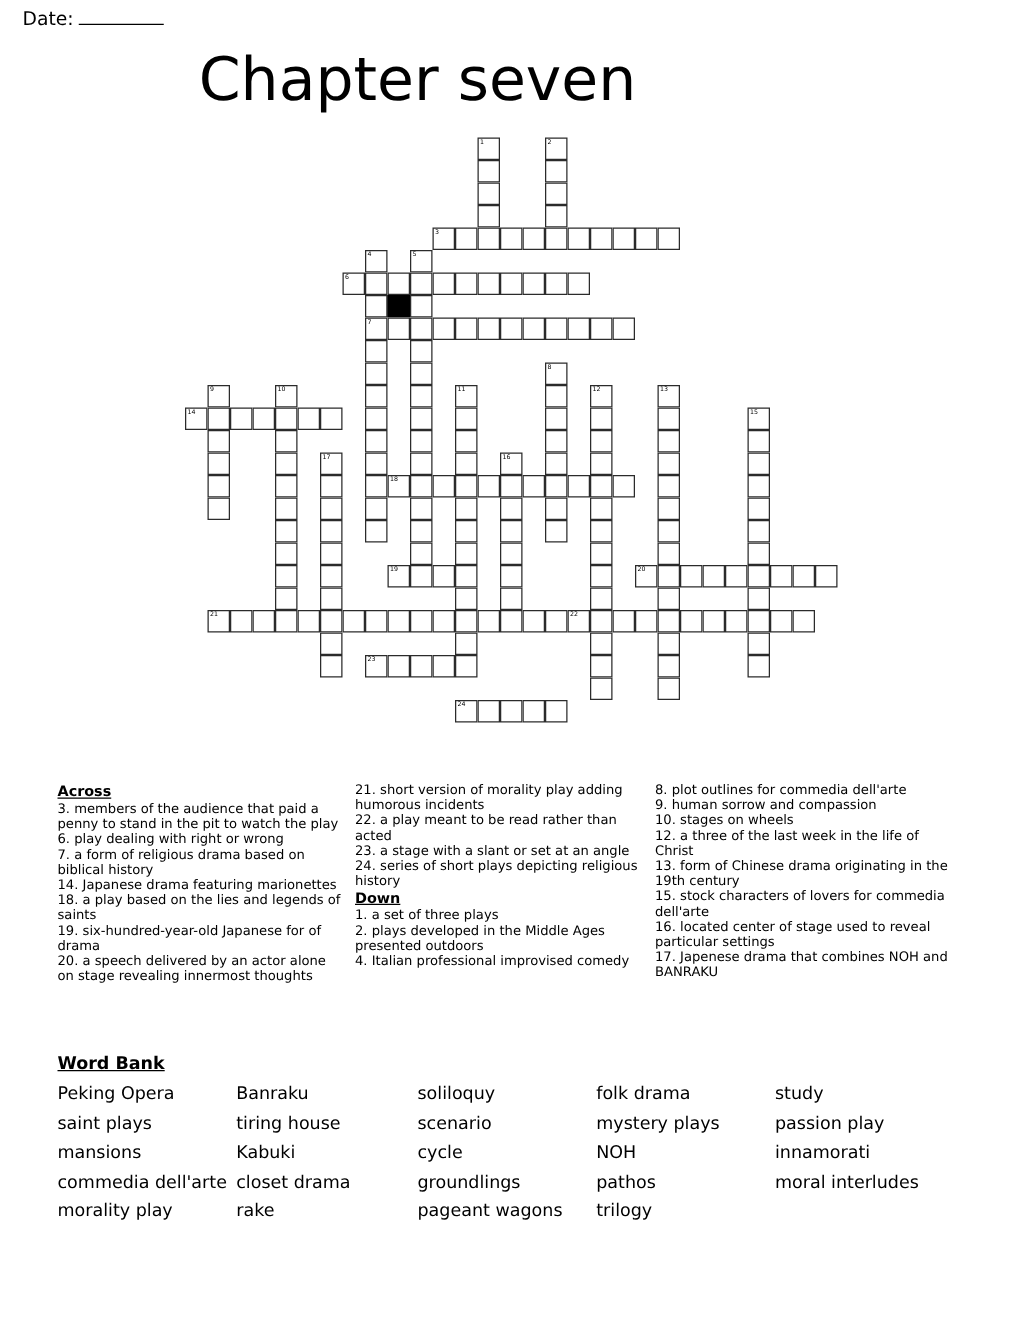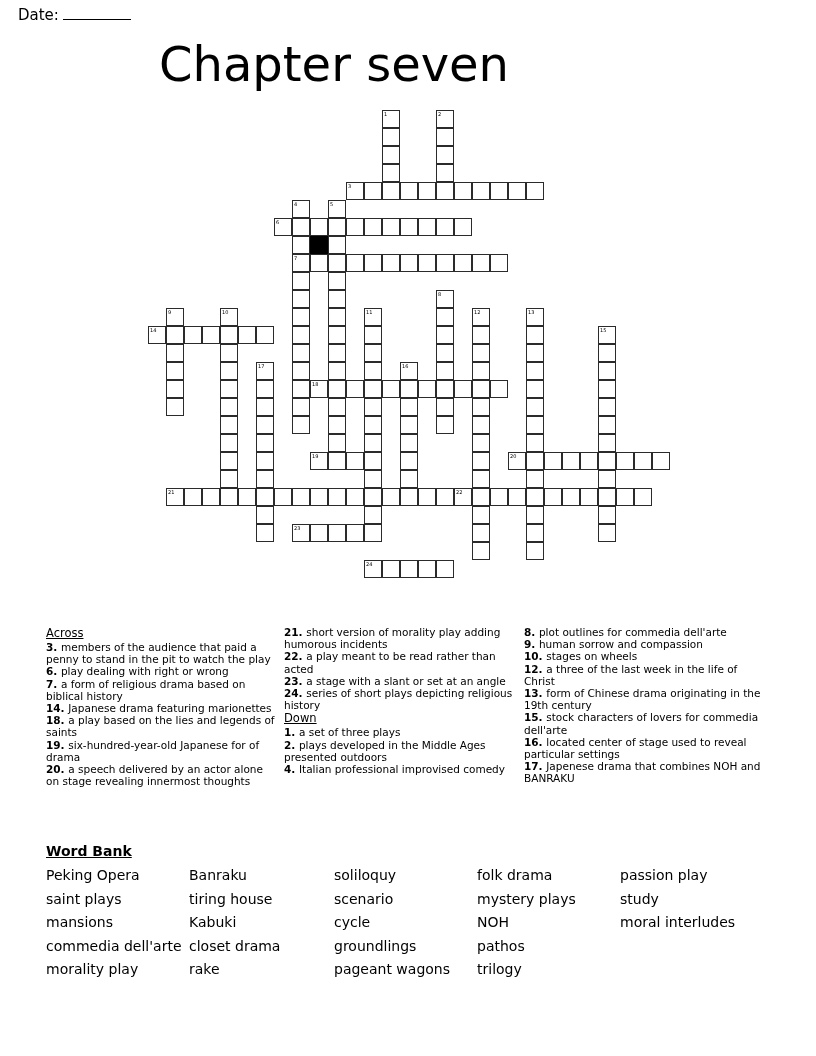"Across" .section-head { font-weight: normal -> bold }
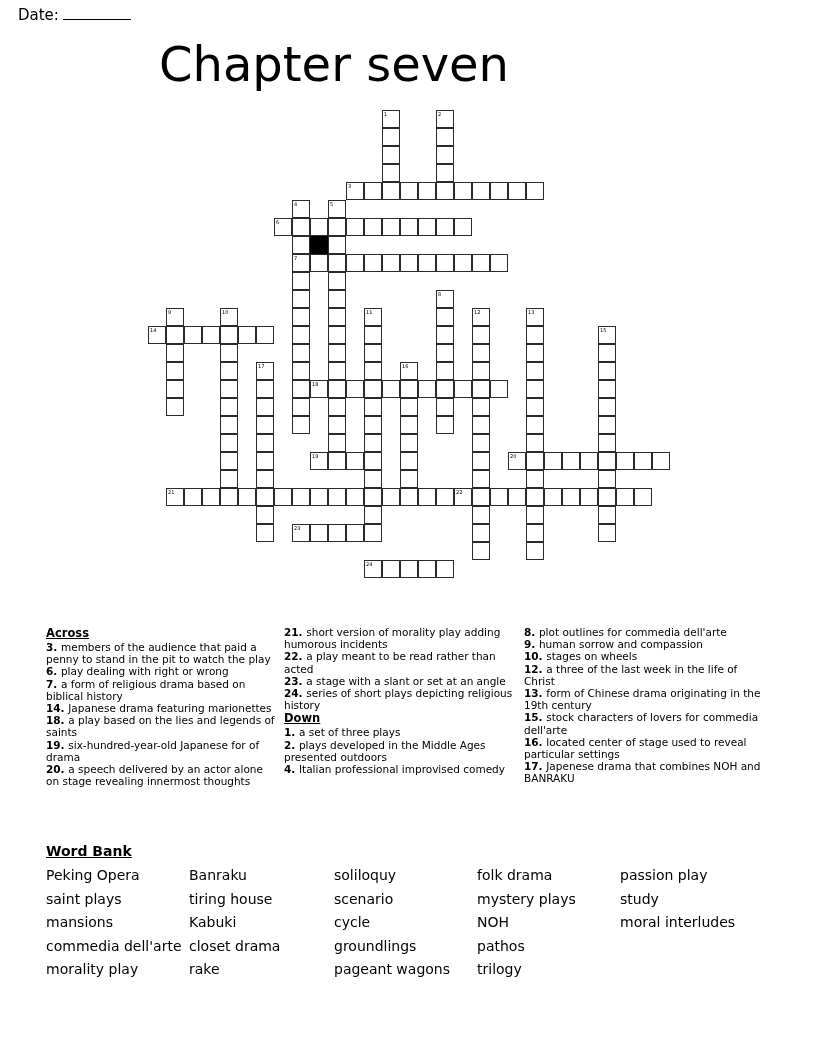"21." .clue b { font-weight: bold -> normal }
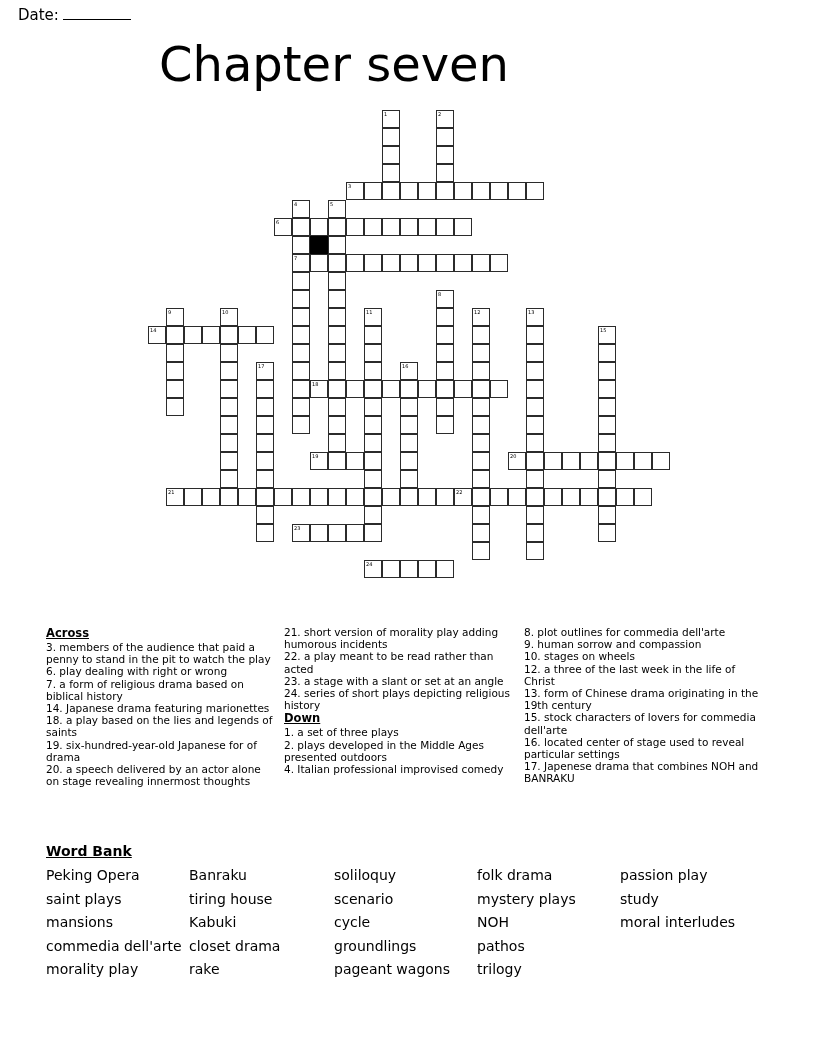"passion play" div.wb-item { order: before "study" -> after "study" }
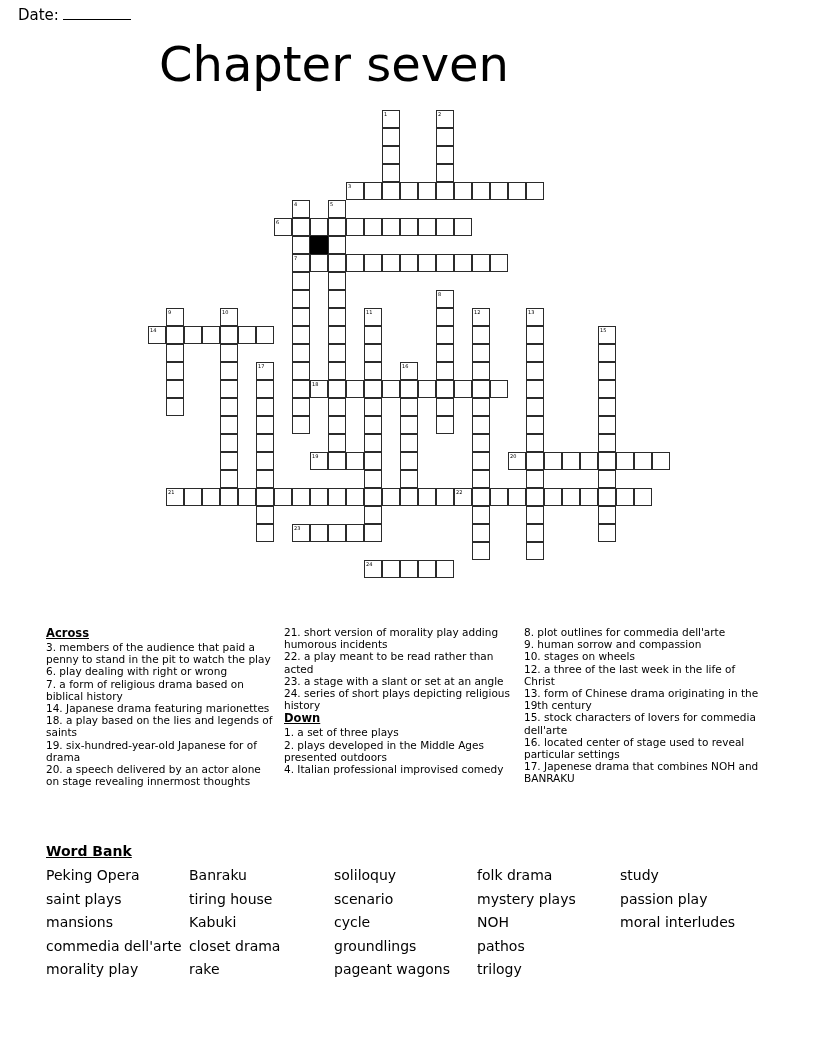"innamorati" div.wb-item { html: none -> <div>innamorati</div> }
